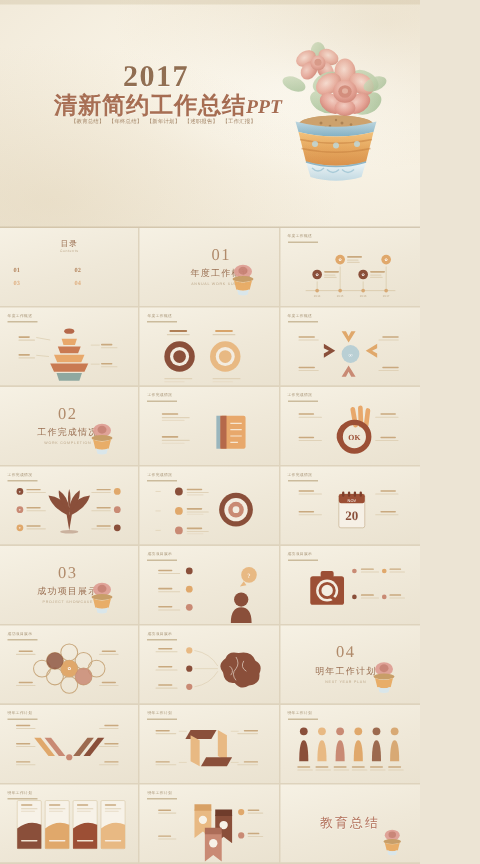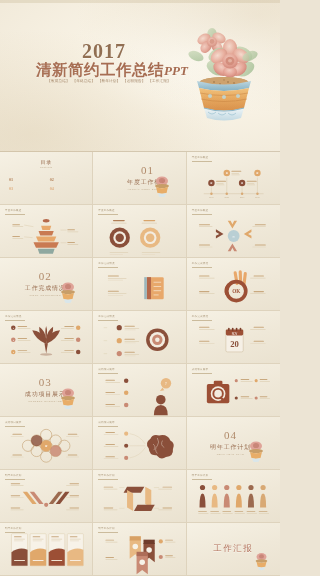"工作汇报" div.thanks { text: 工作汇报 -> 教育总结 }
